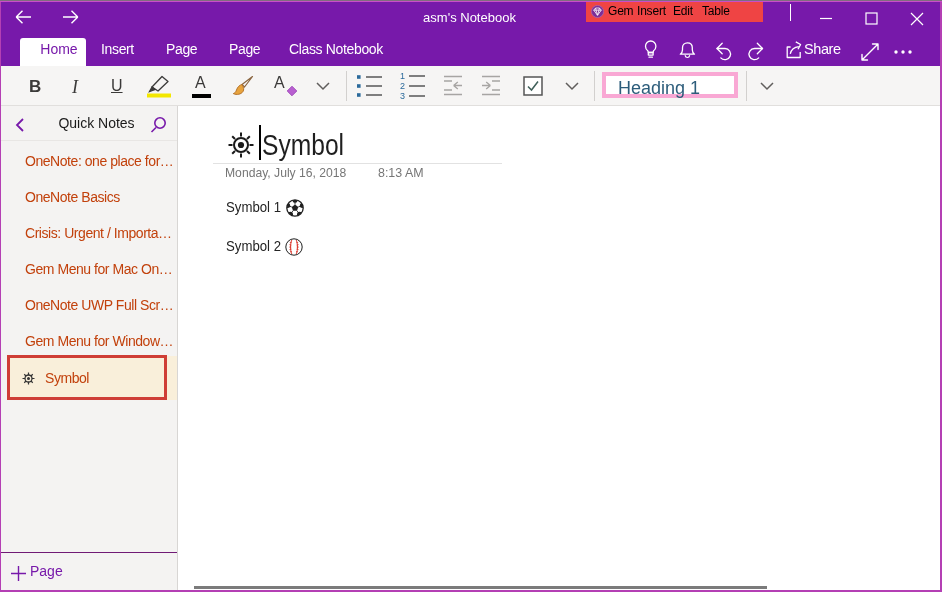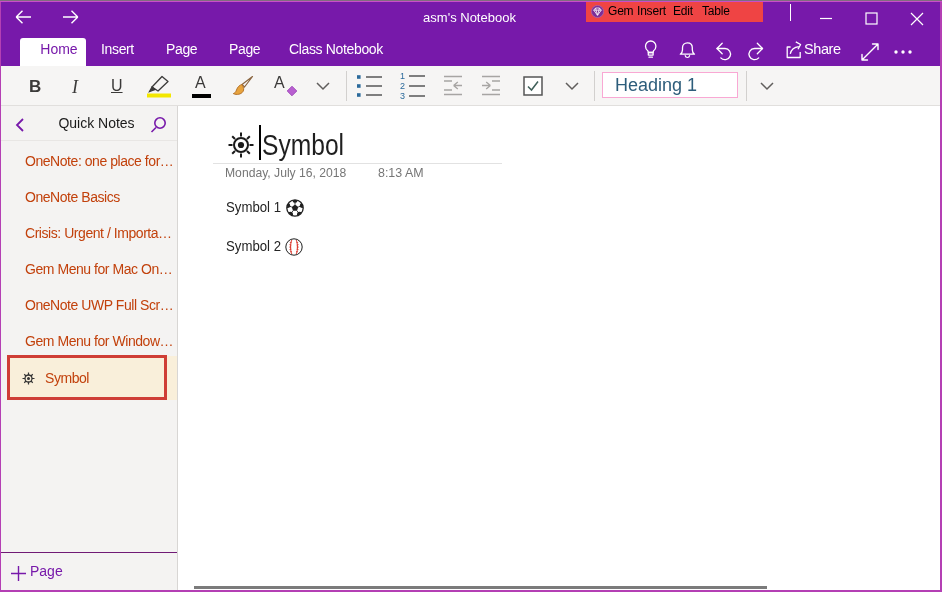"Heading 1" #headingbox { border: 1px solid #f9a8d4 -> 4px solid #f9a8d4 }
